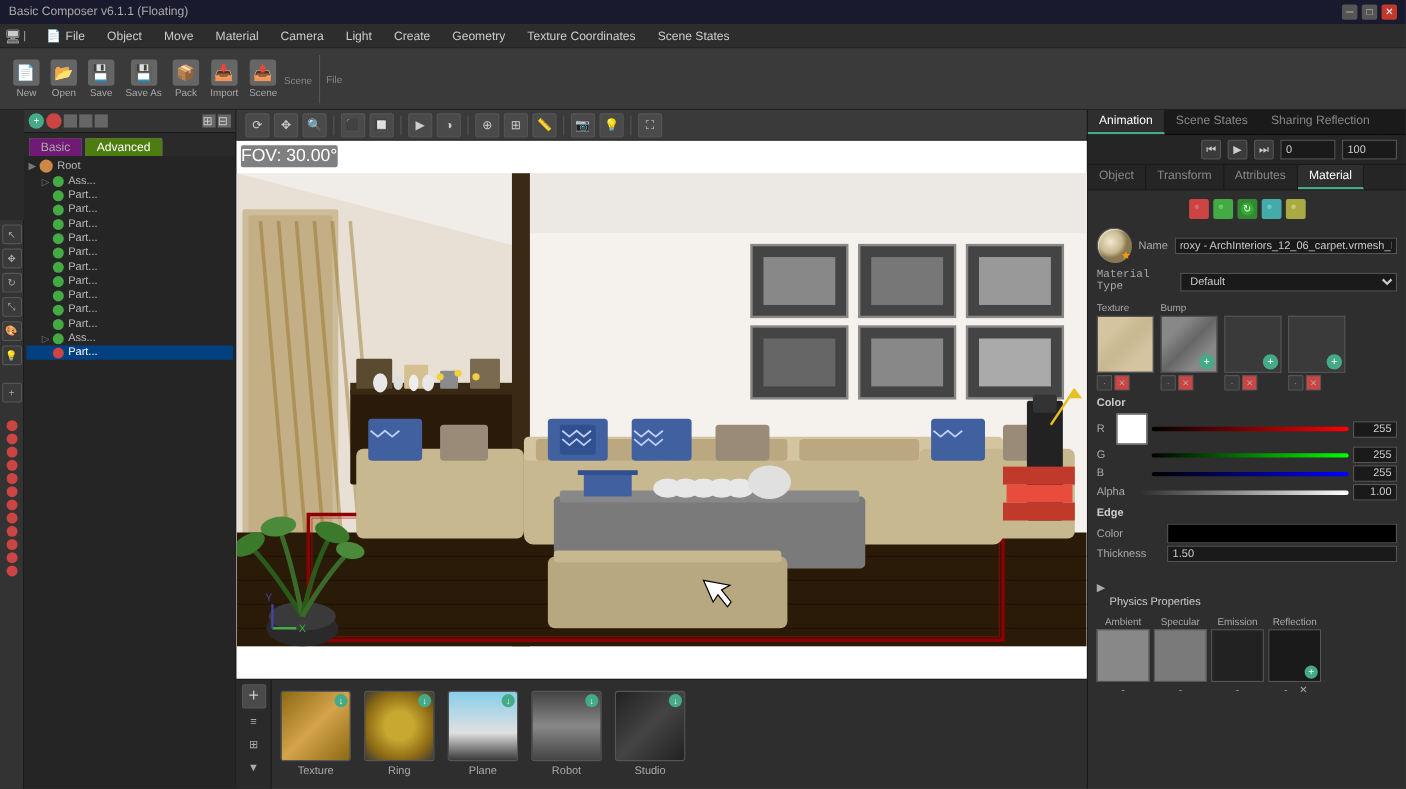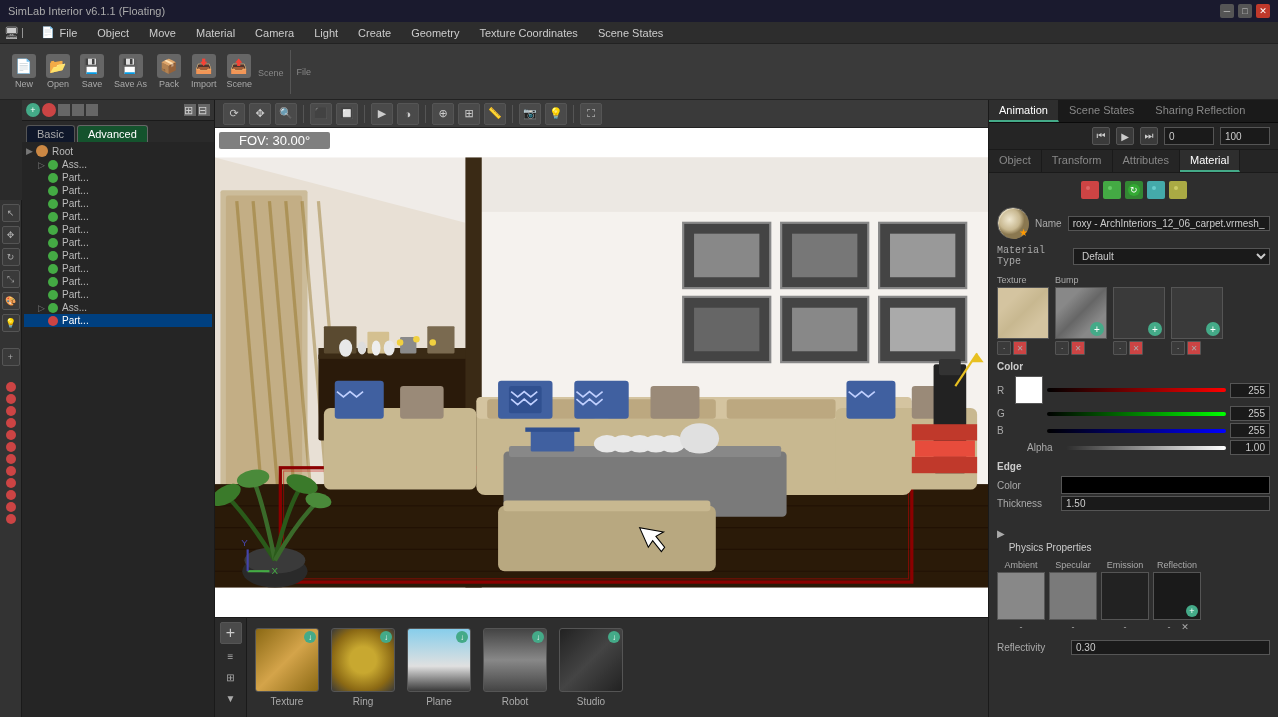"SimLab Interior v6.1.1 (Floating)" span { text: SimLab Interior -> Basic Composer }
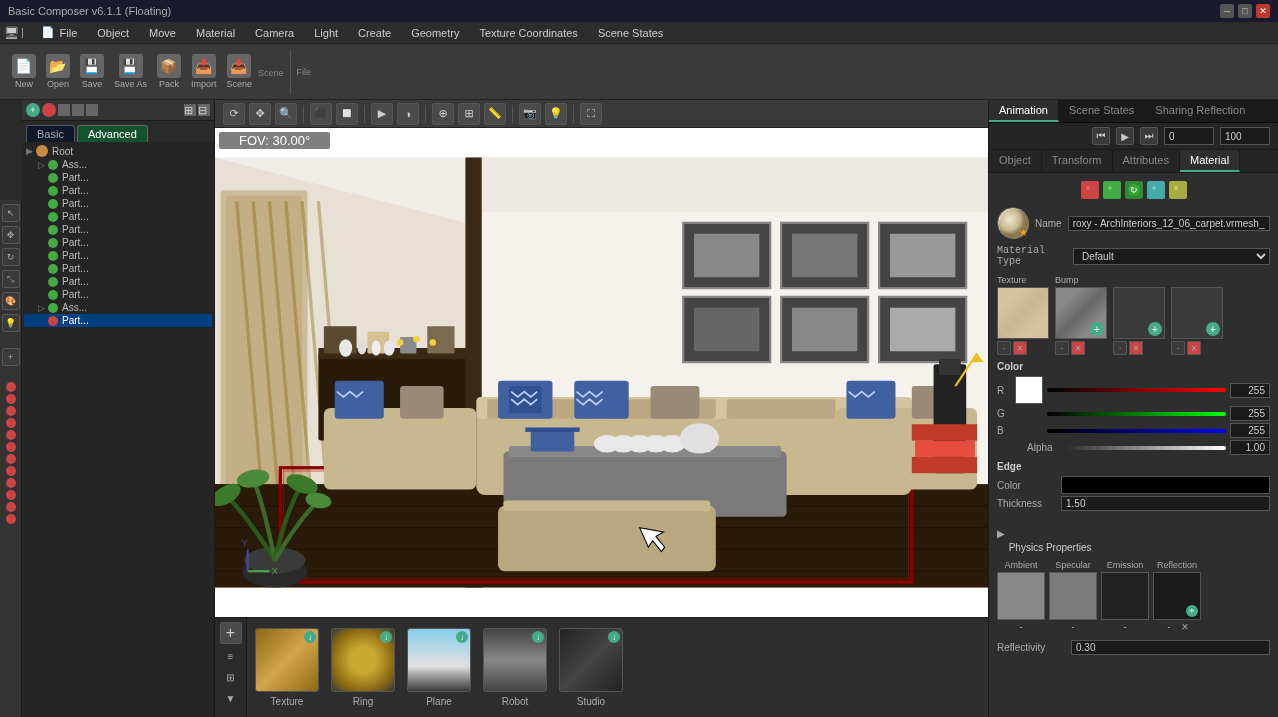"Basic" .tab-btn { background: #0f172a -> #701a75 }
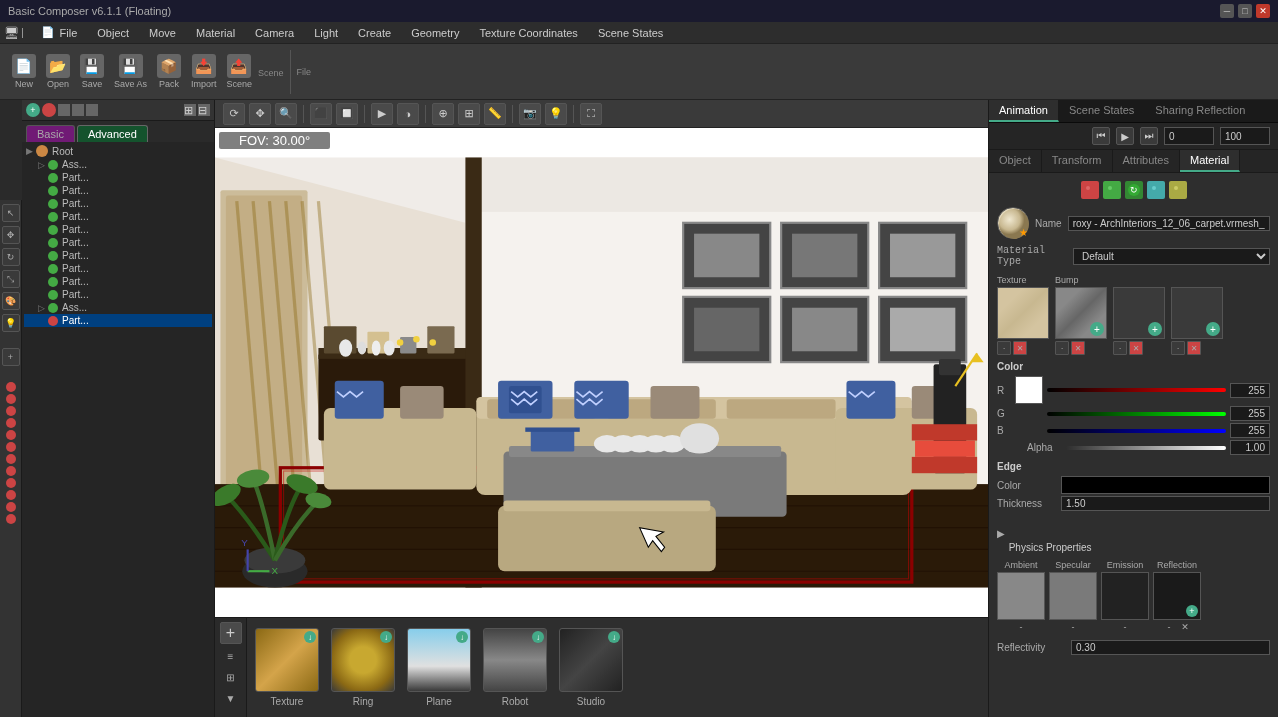"Advanced" .tab-btn.active { background: #14532d -> #4d7c0f }
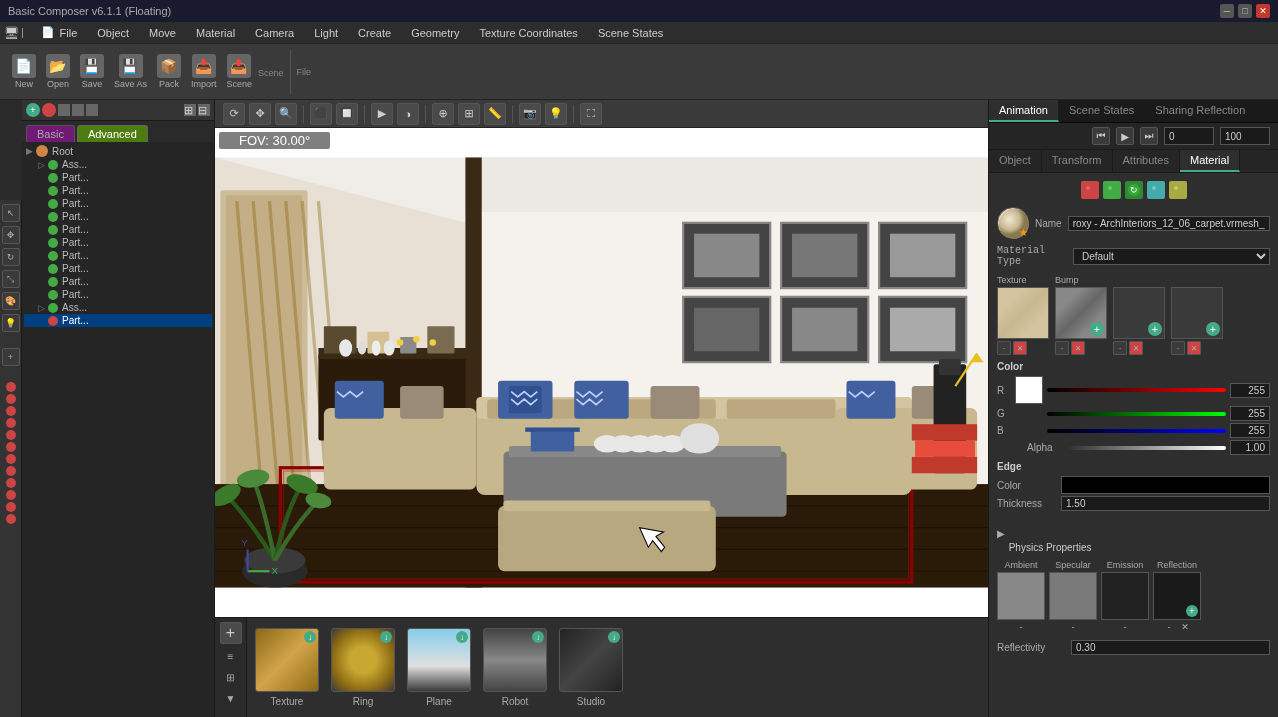"FOV: 30.00°" .fov-label { font-size: 13px -> 16px; padding: 1px 20px -> 1px 0 }
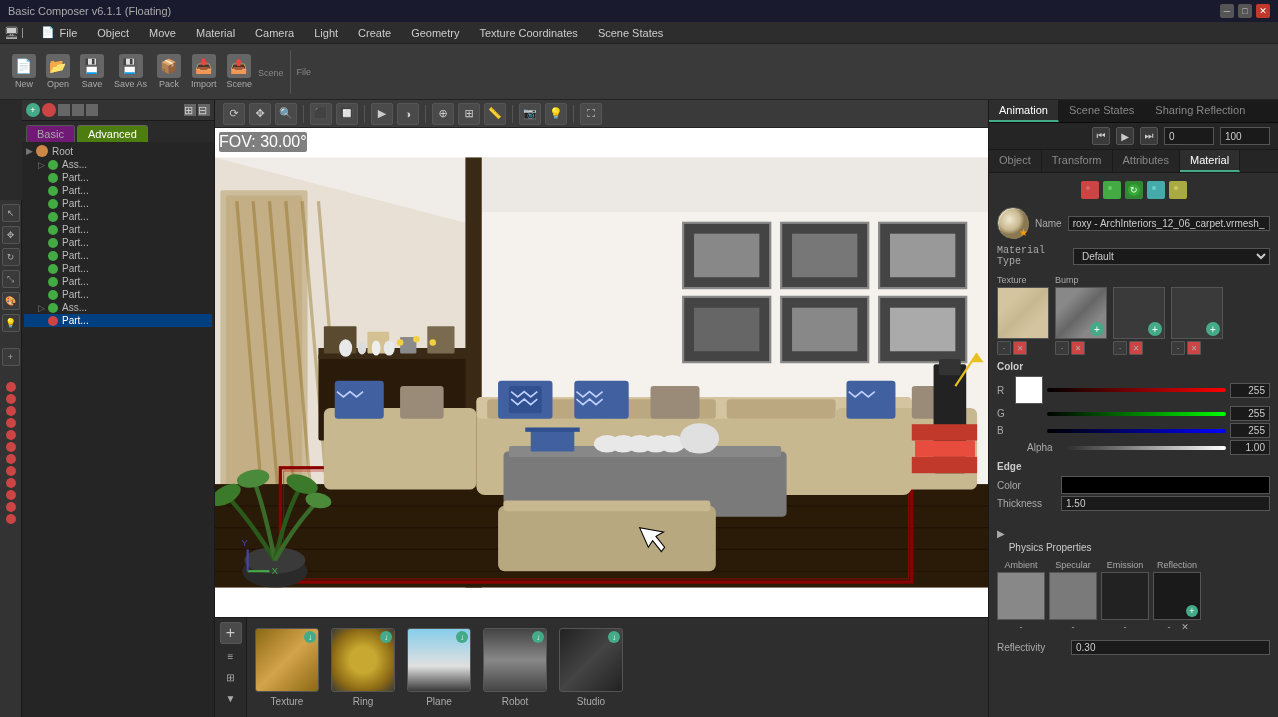"Alpha" .alpha-row { margin-left: 30px -> none }
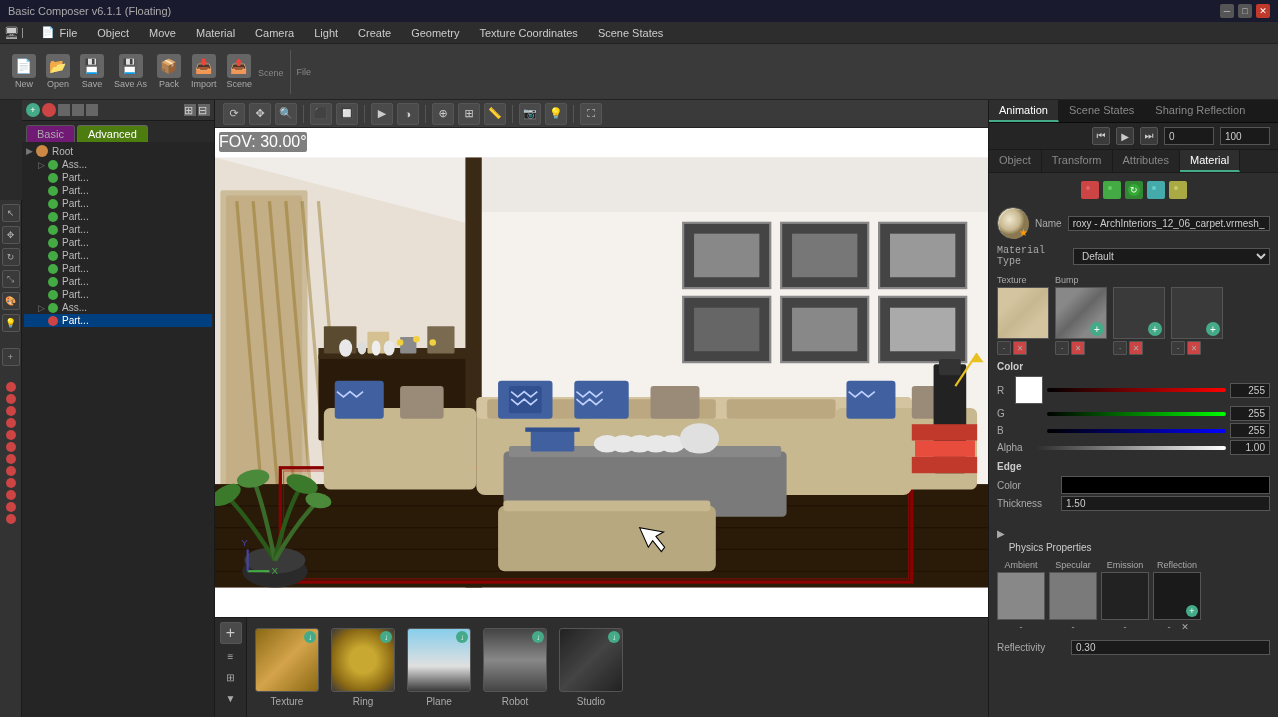"Reflectivity" div.reflectivity-row { html: <div> <span>Reflectivity</span> <input> </div> -> none }
